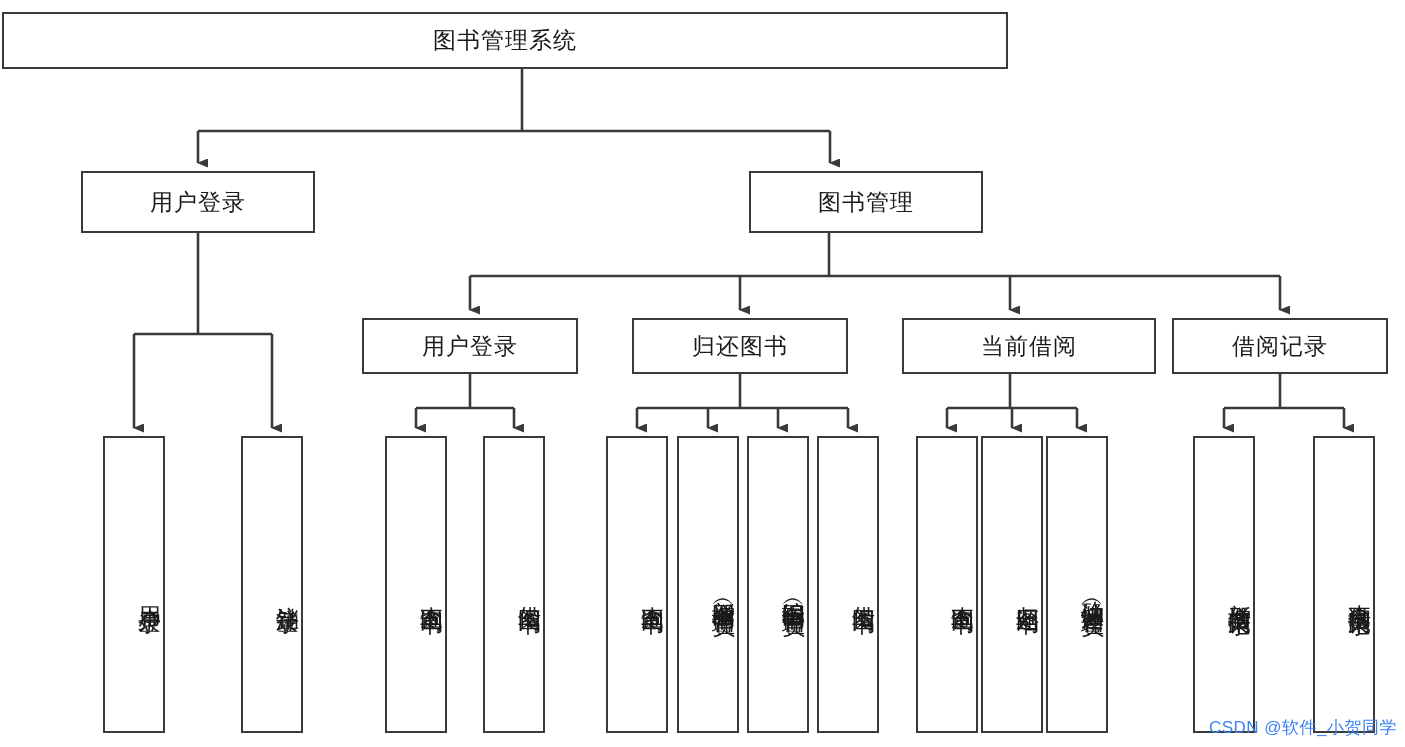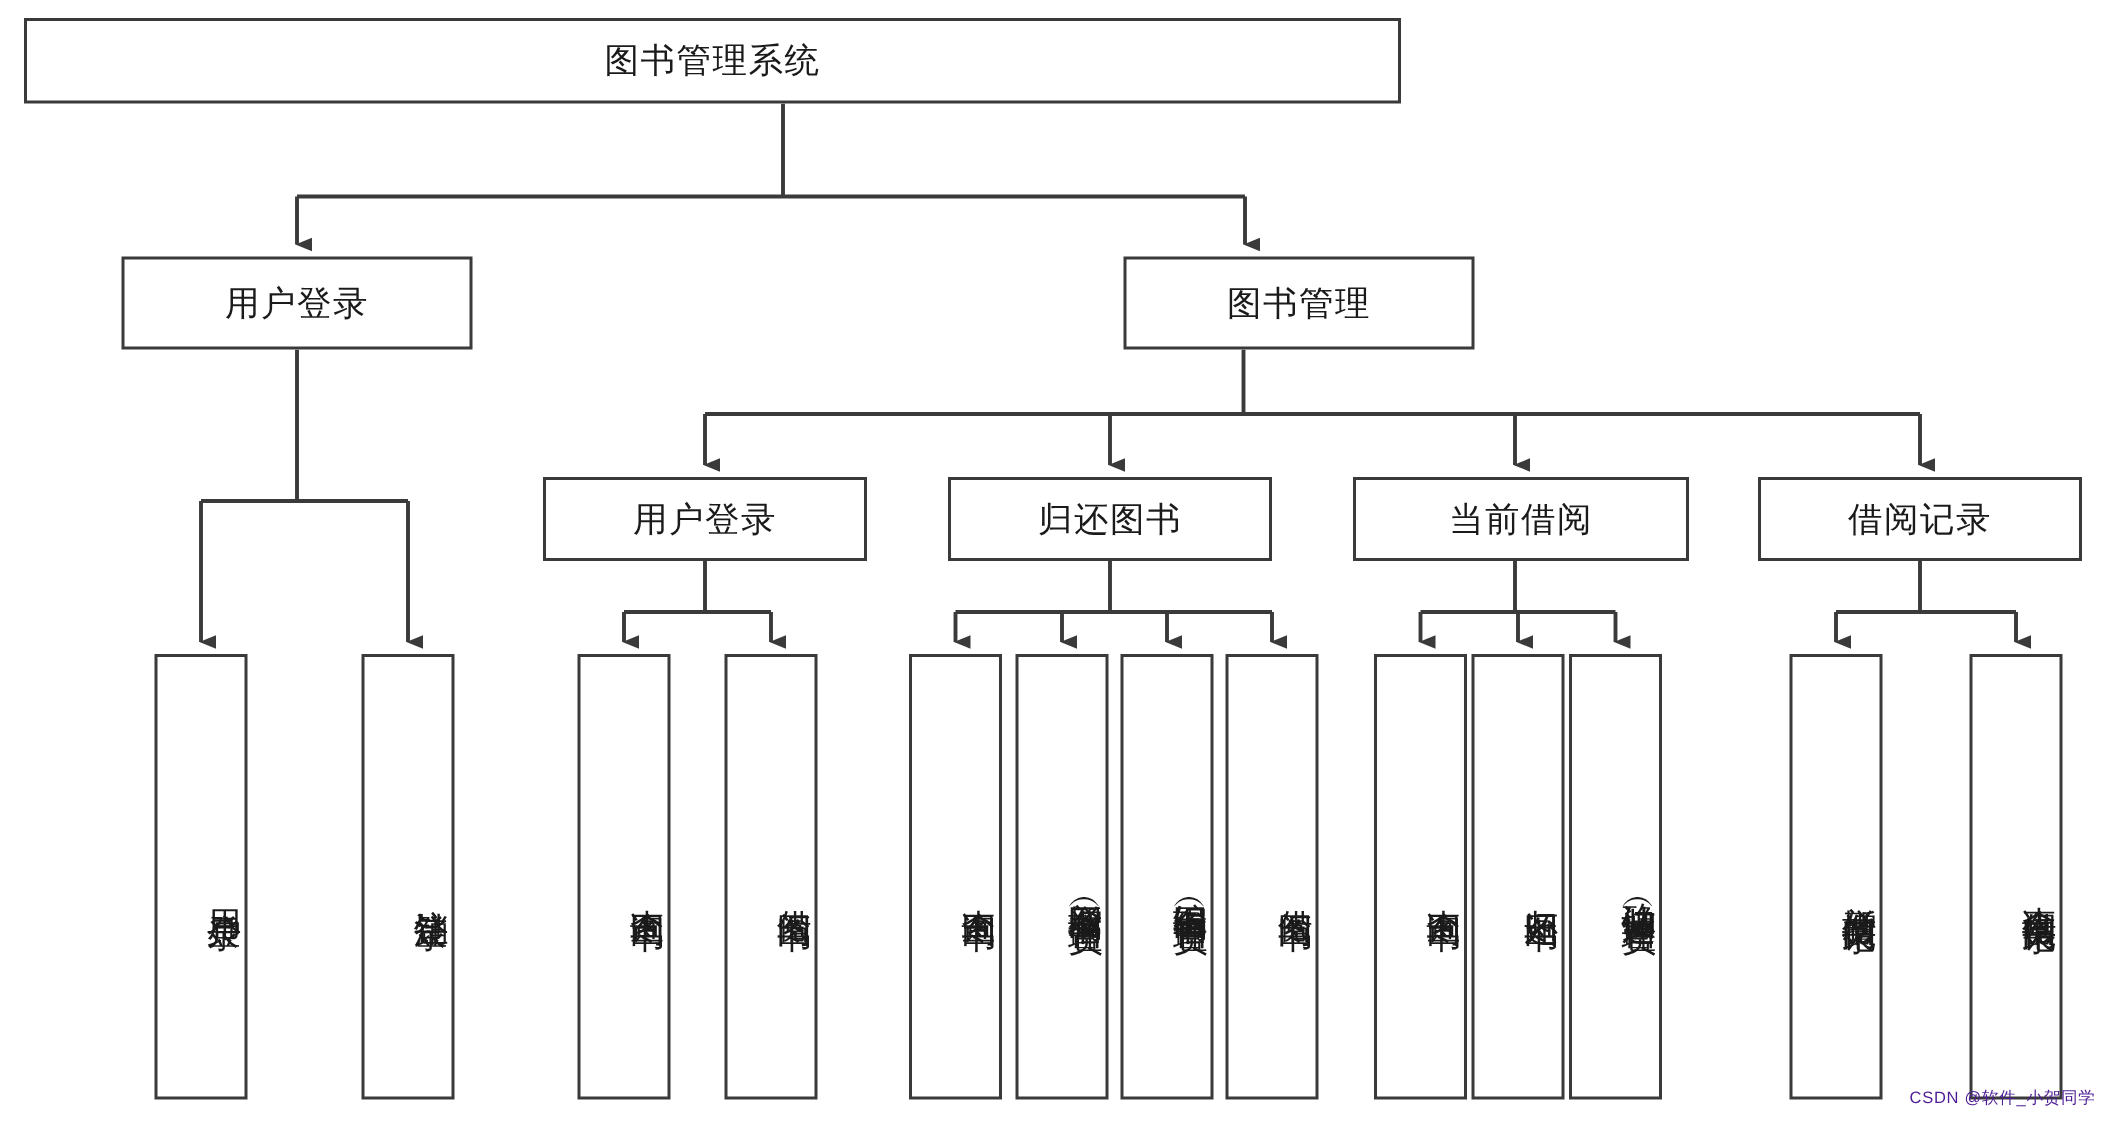"图书管理系统" div.node { left: 16px -> 2px; width: 918px -> 1006px }
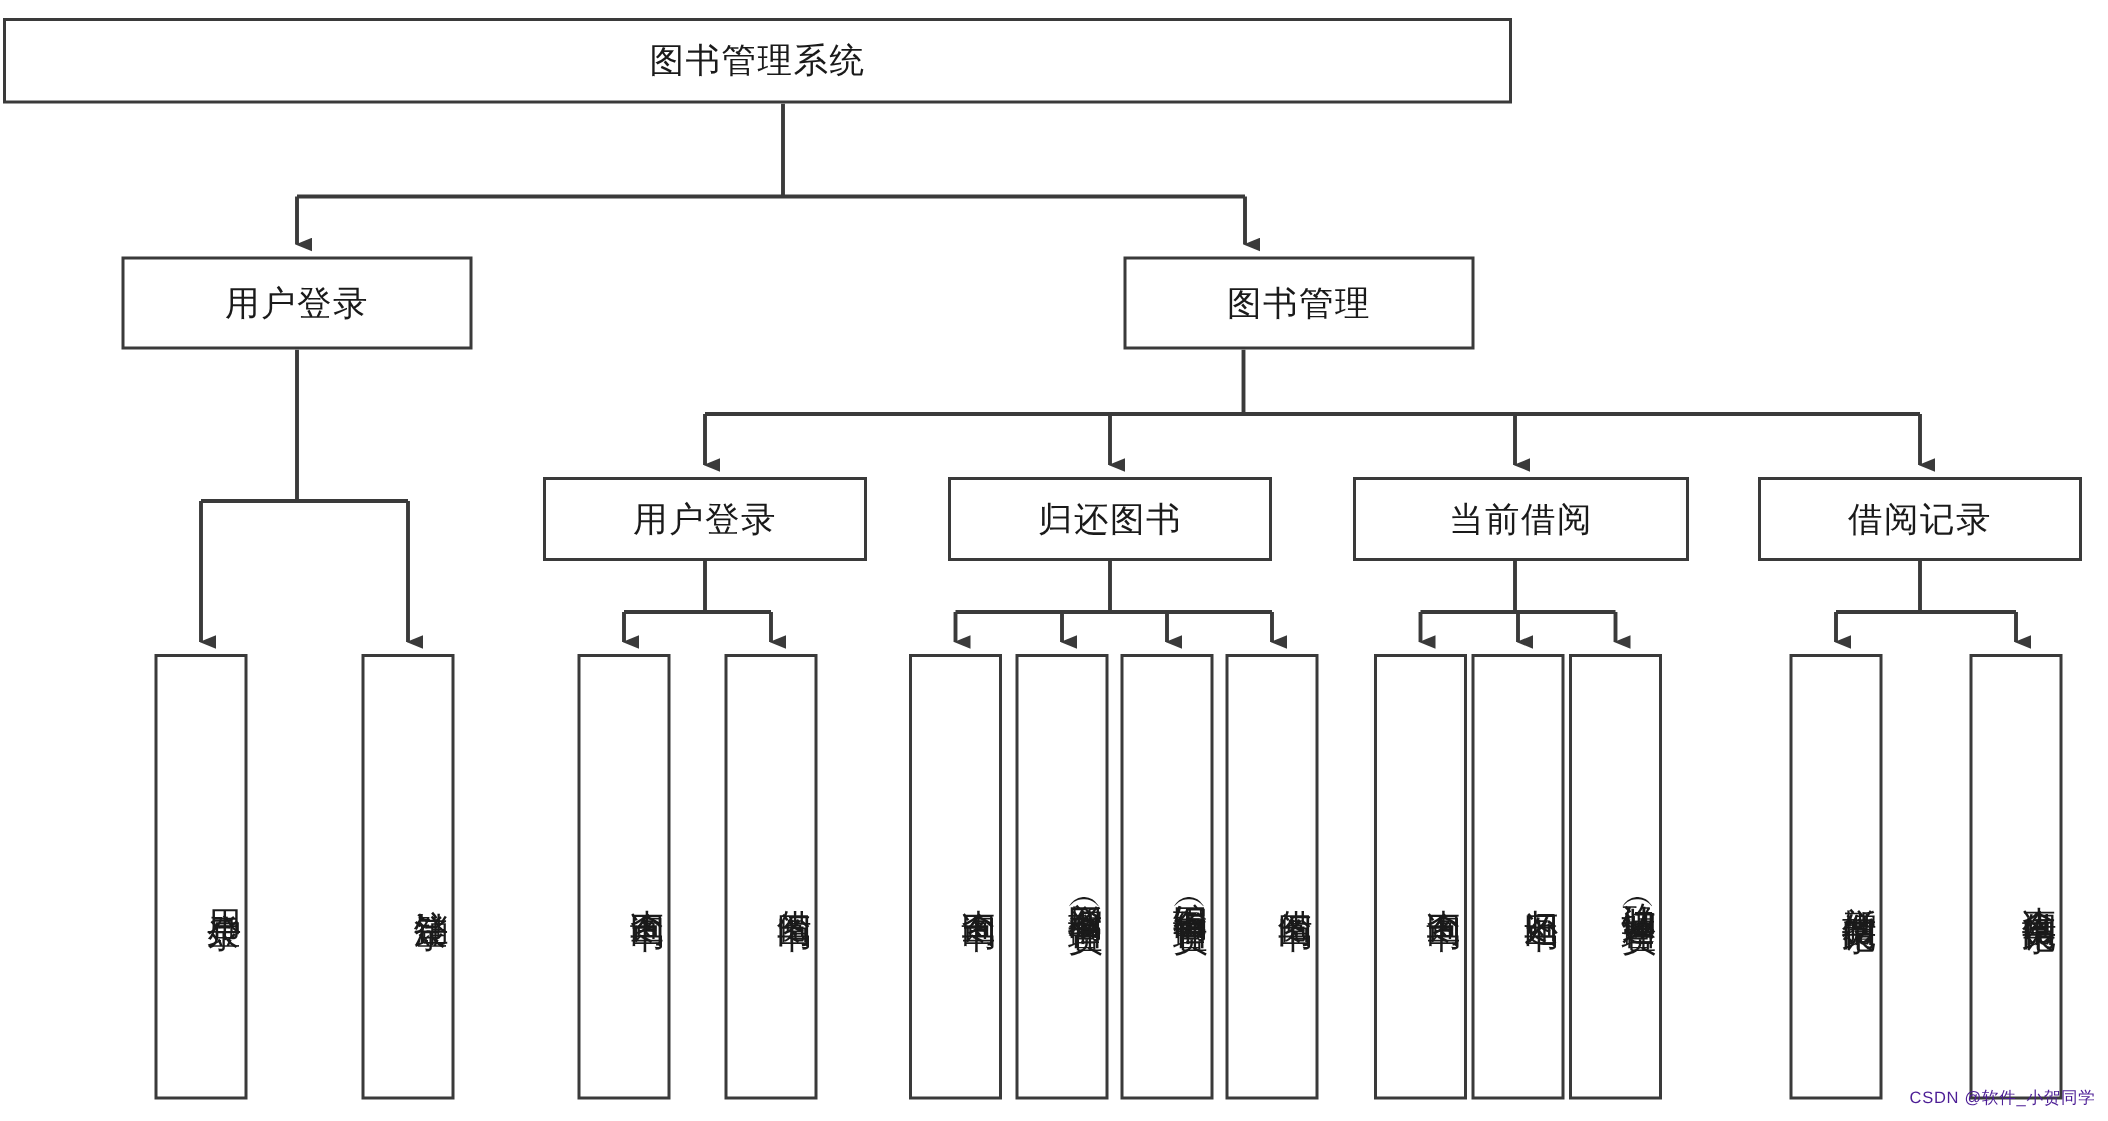"当前借阅" div.node { width: 224px -> 254px }
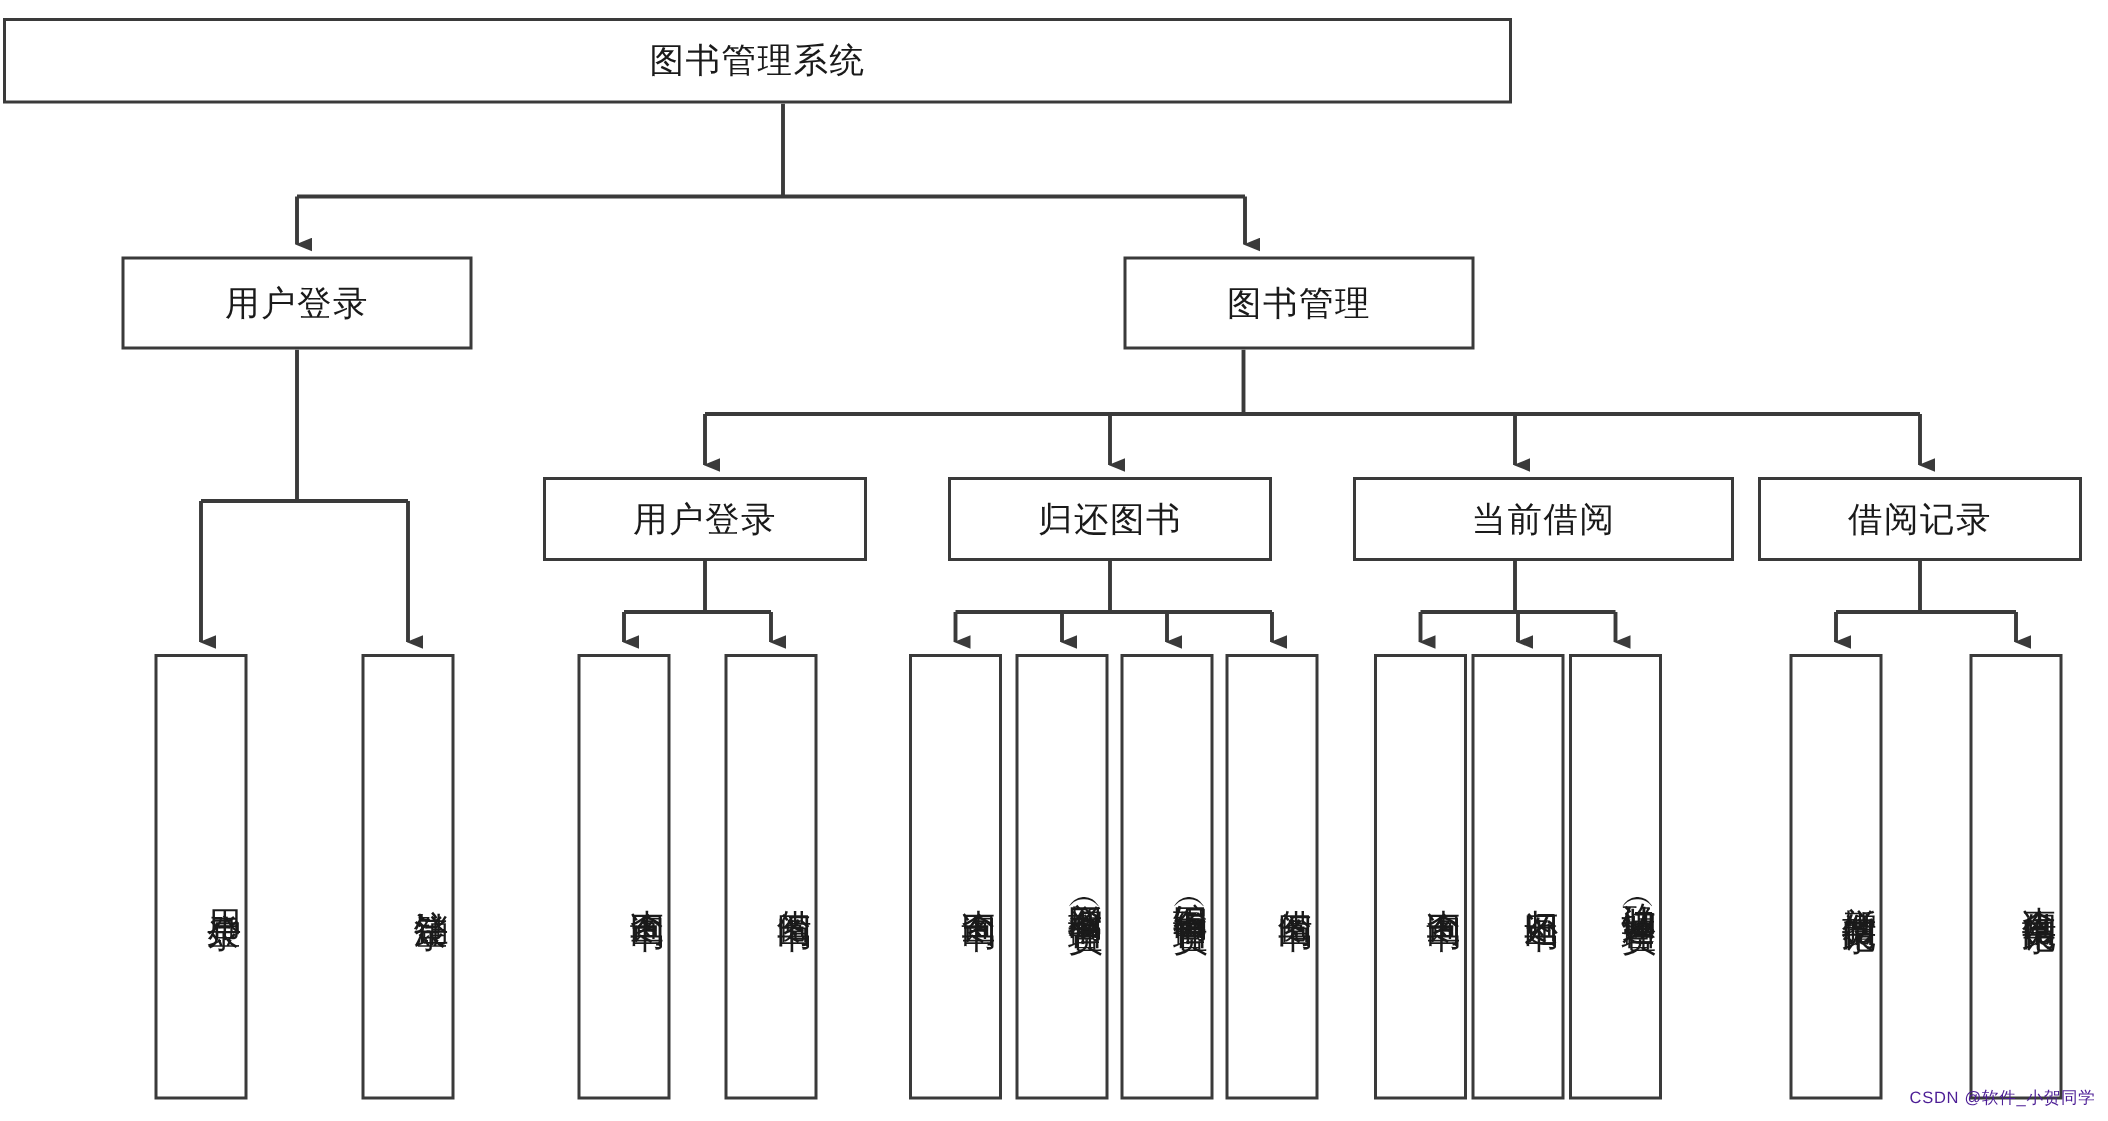"CSDN @软件_小贺同学" .wm { color: #4c1d95 -> #3b82f6; font-size: 11px -> 17px }
